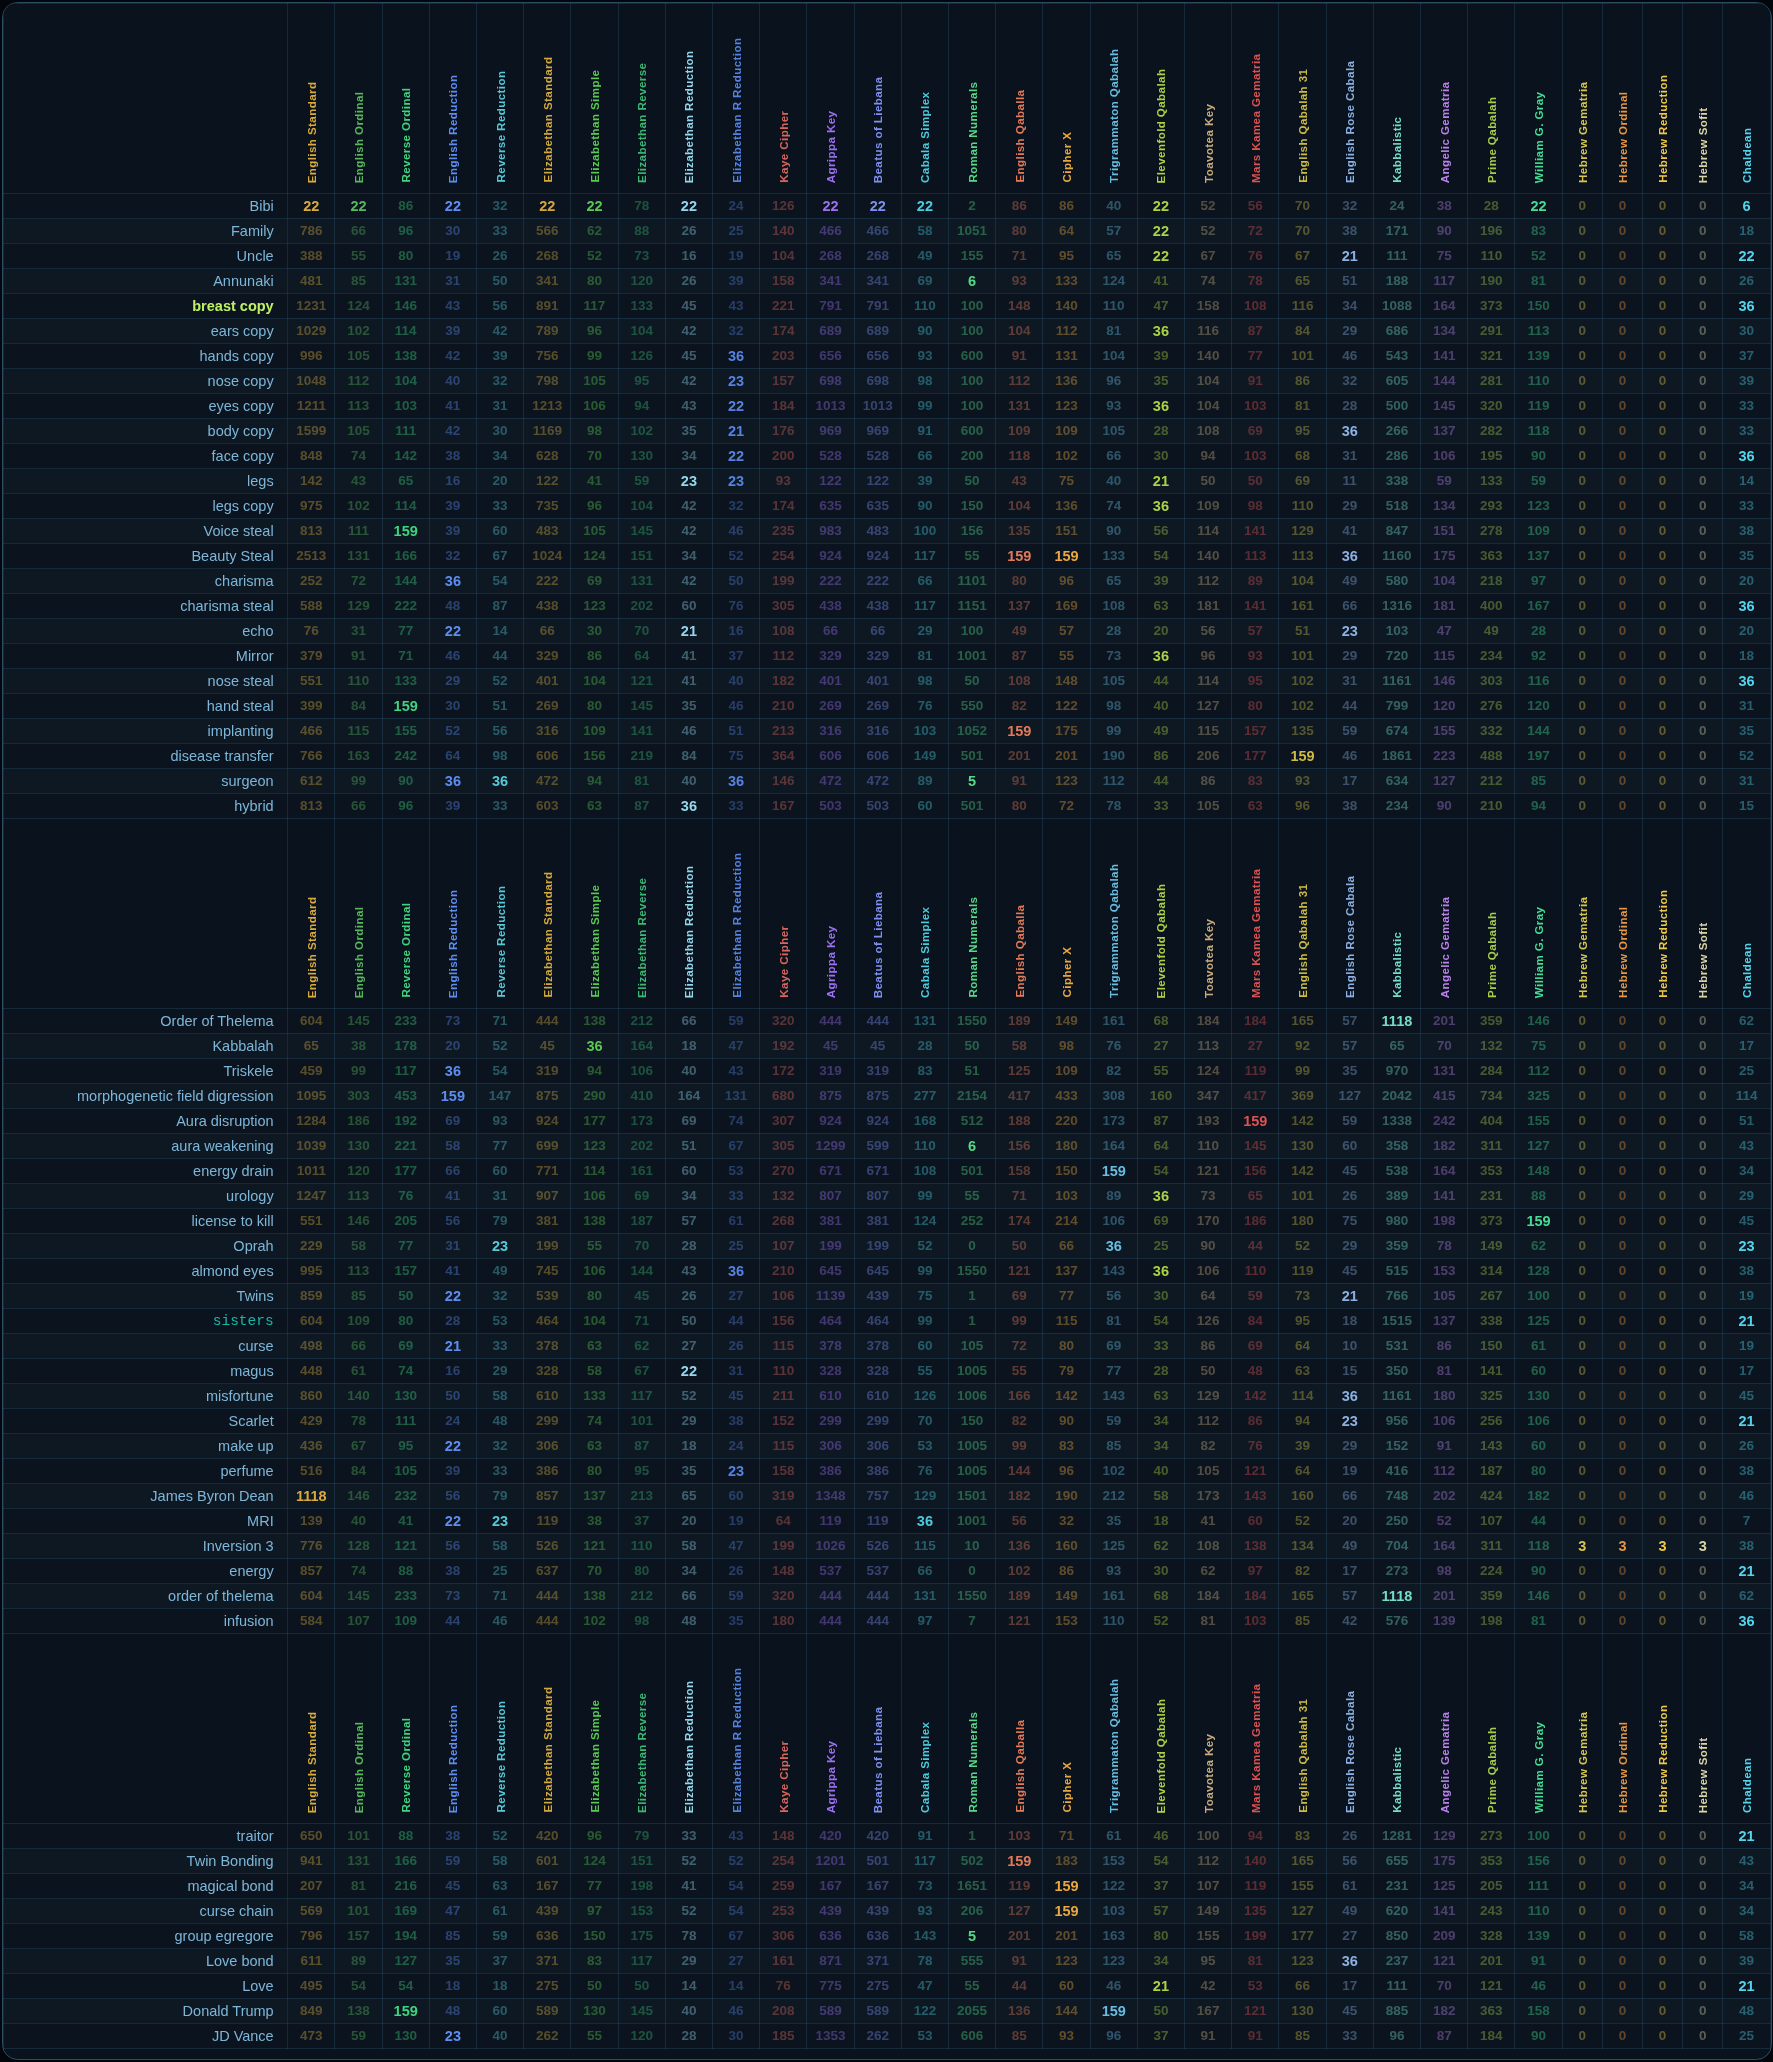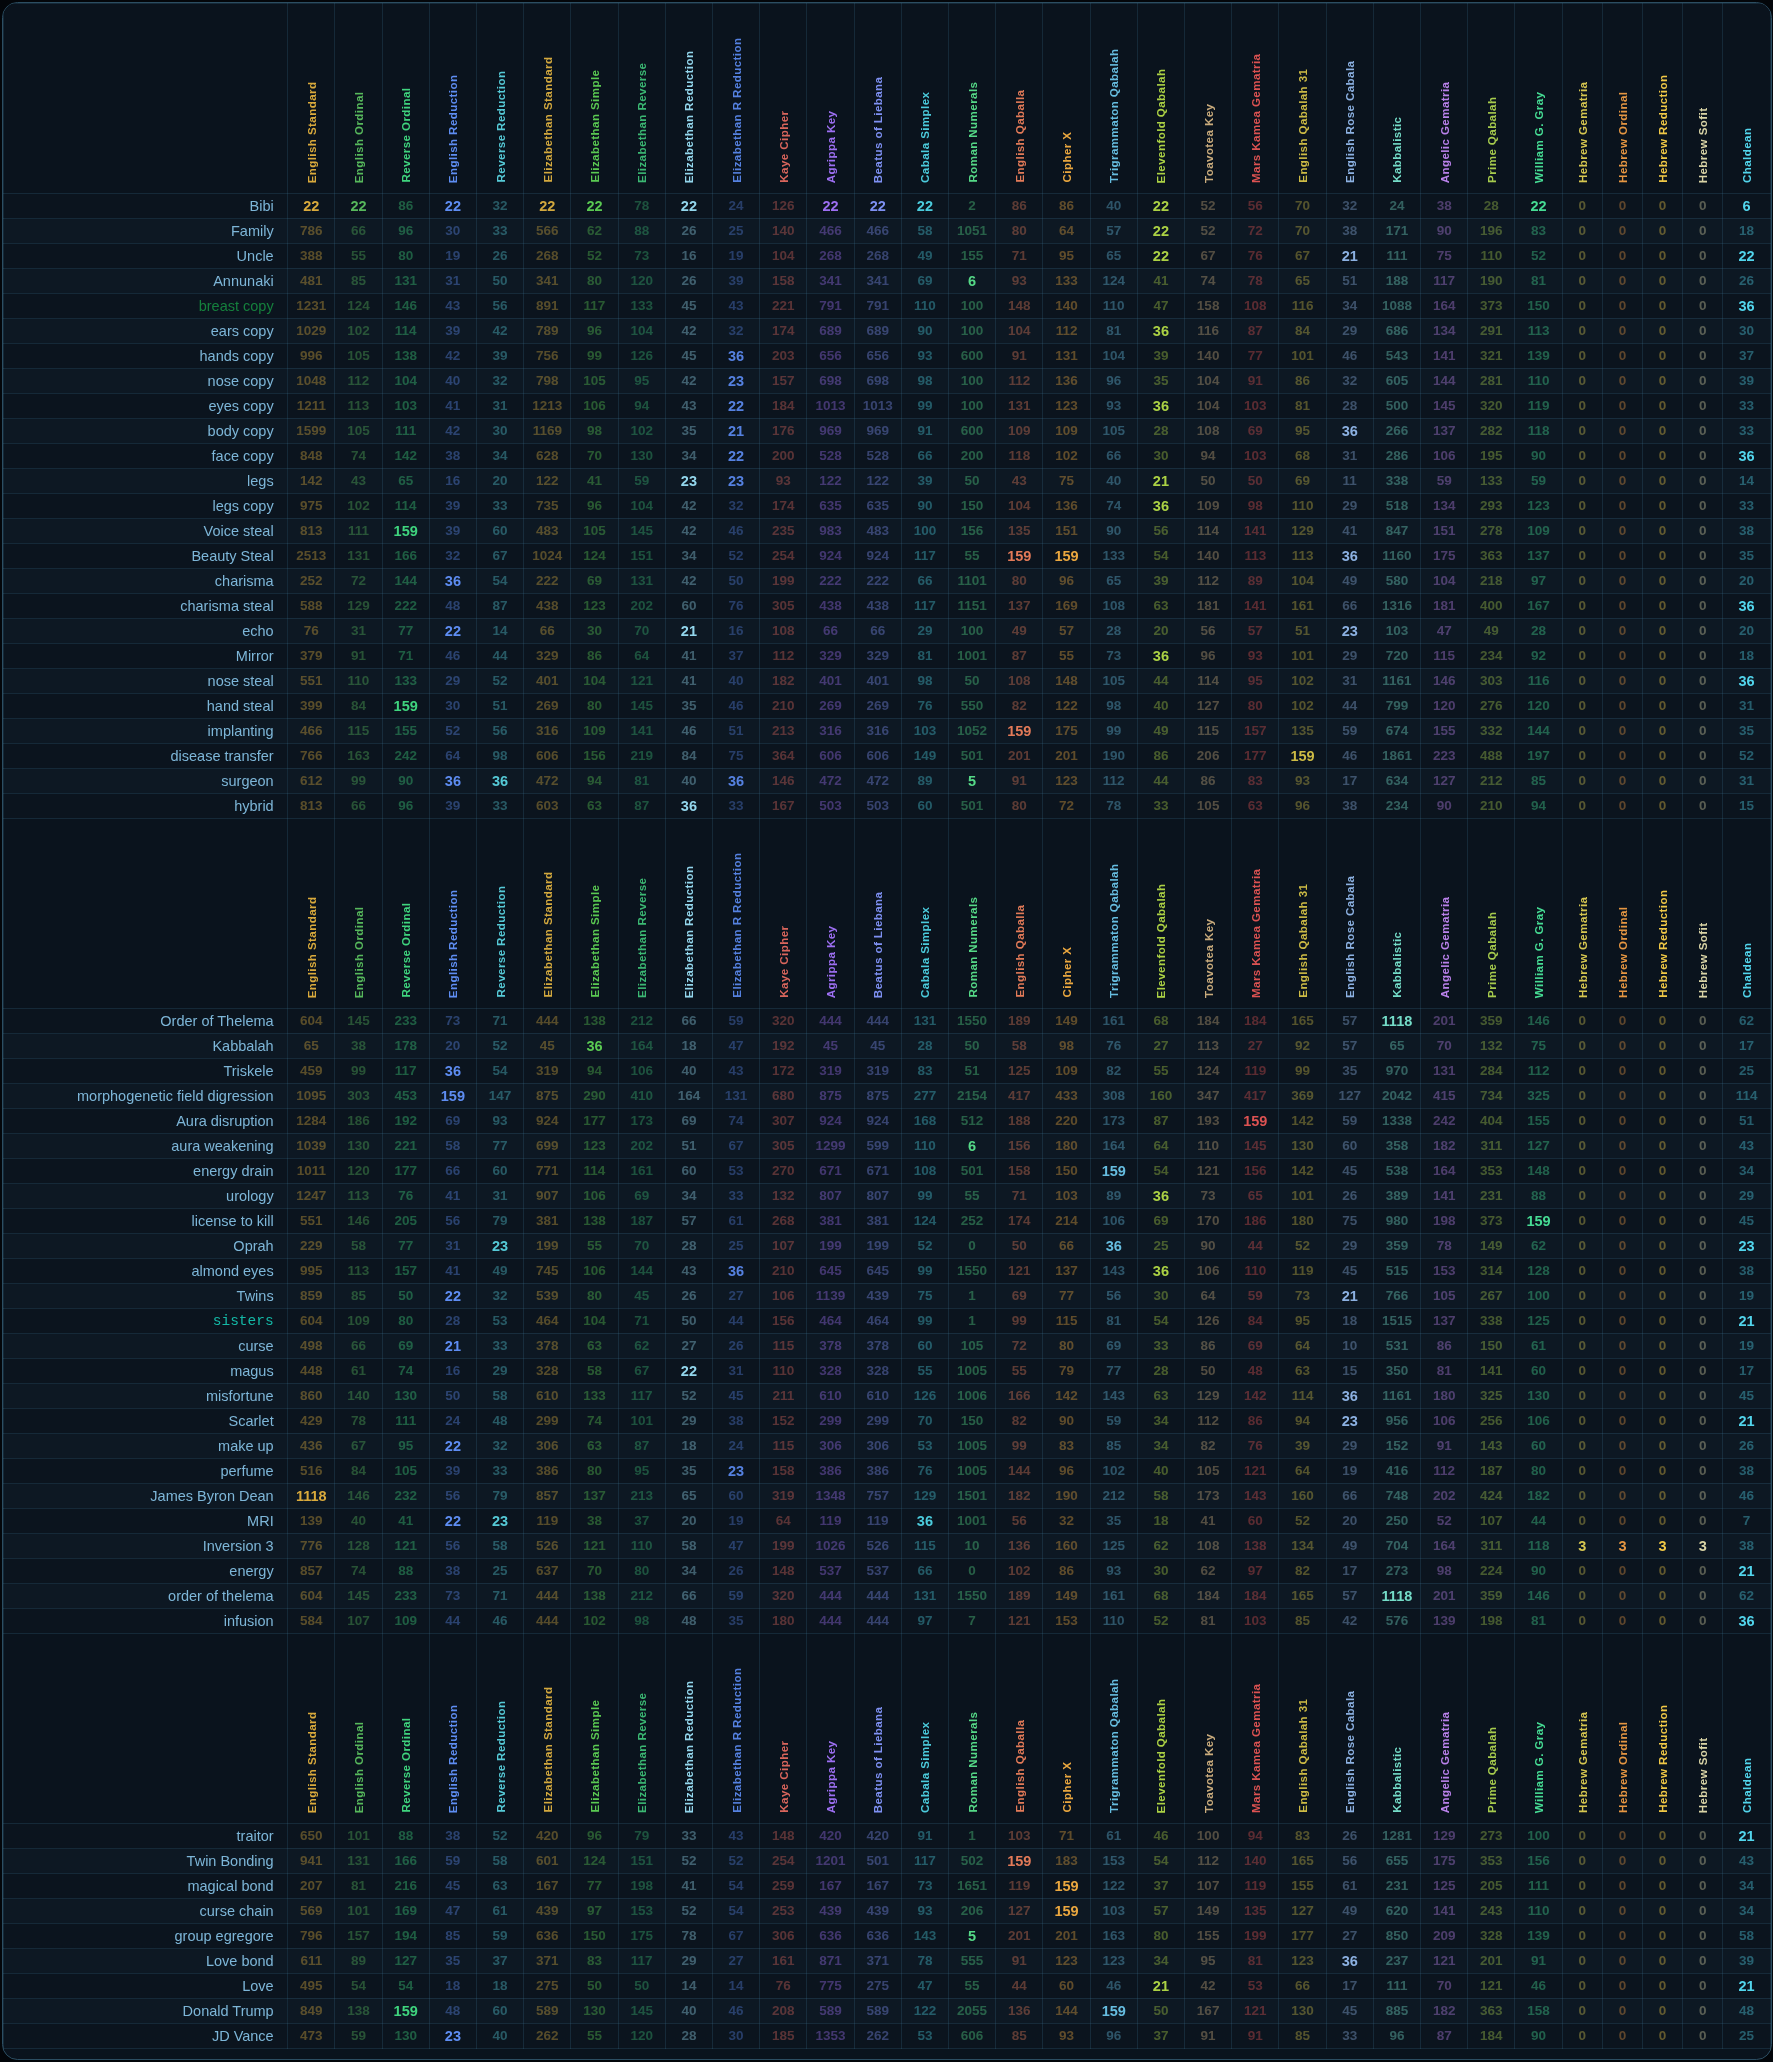"breast copy" td.rowlabel { color: #15803d -> #bef264; font-weight: none -> bold }
